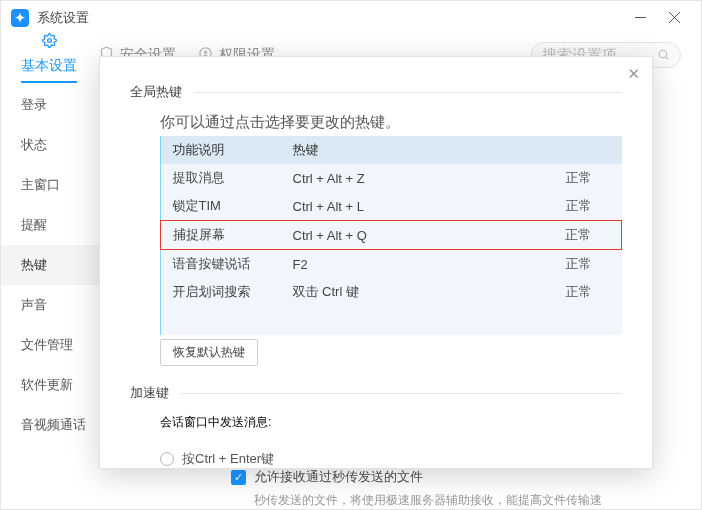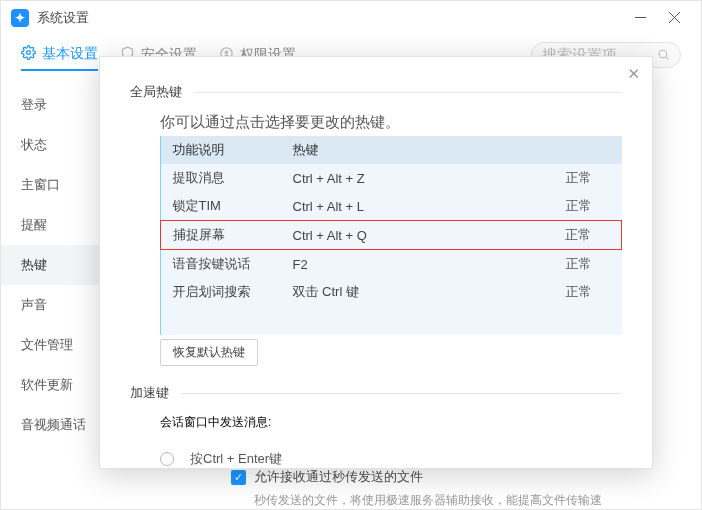"基本设置" .toptabs .tab.active { flex-direction: none -> column }
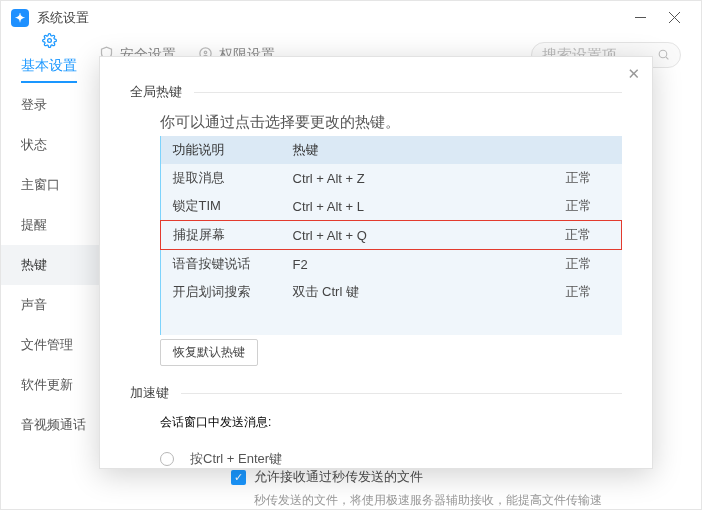"按Ctrl + Enter键" .radio-row { gap: 16px -> 8px }
